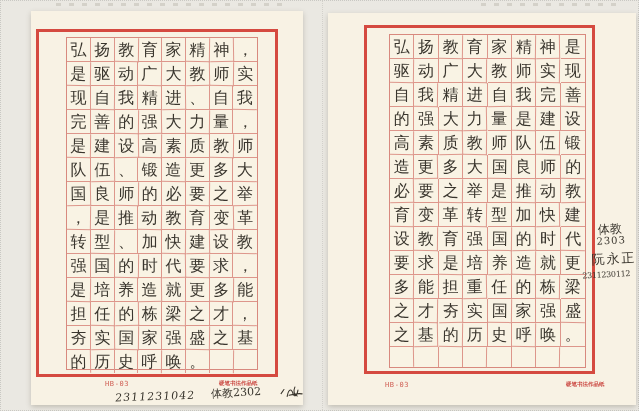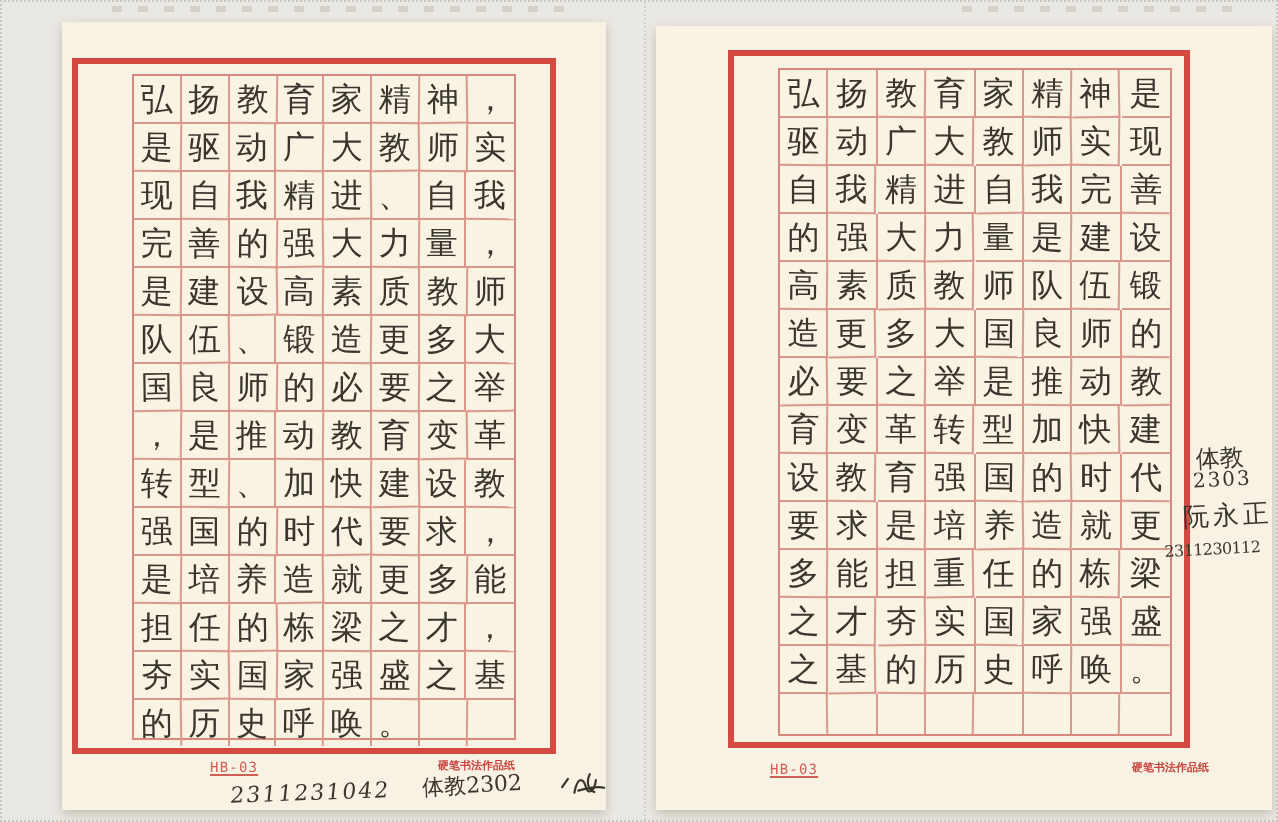"HB-03" .footer-model { text-decoration: underline -> none }
